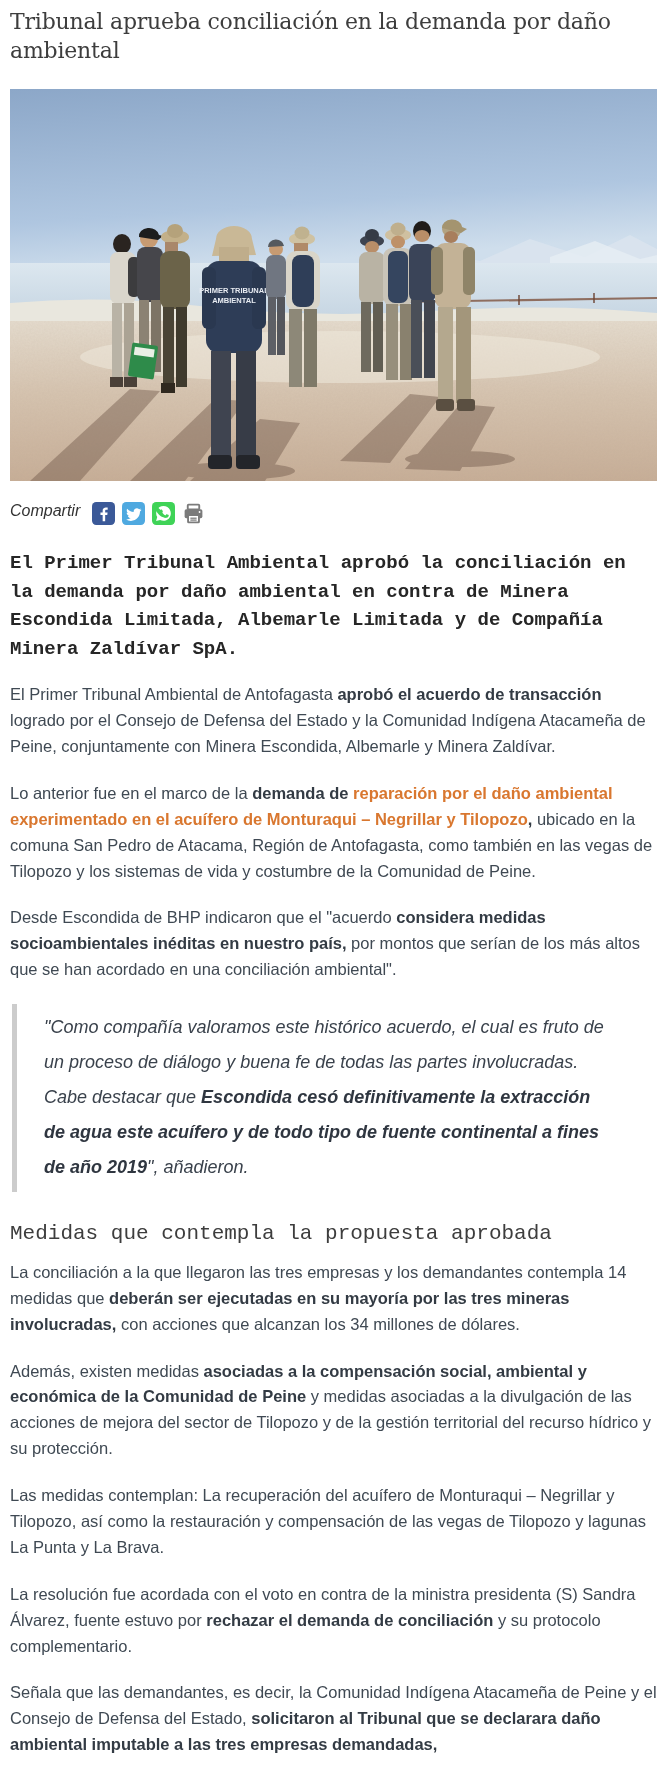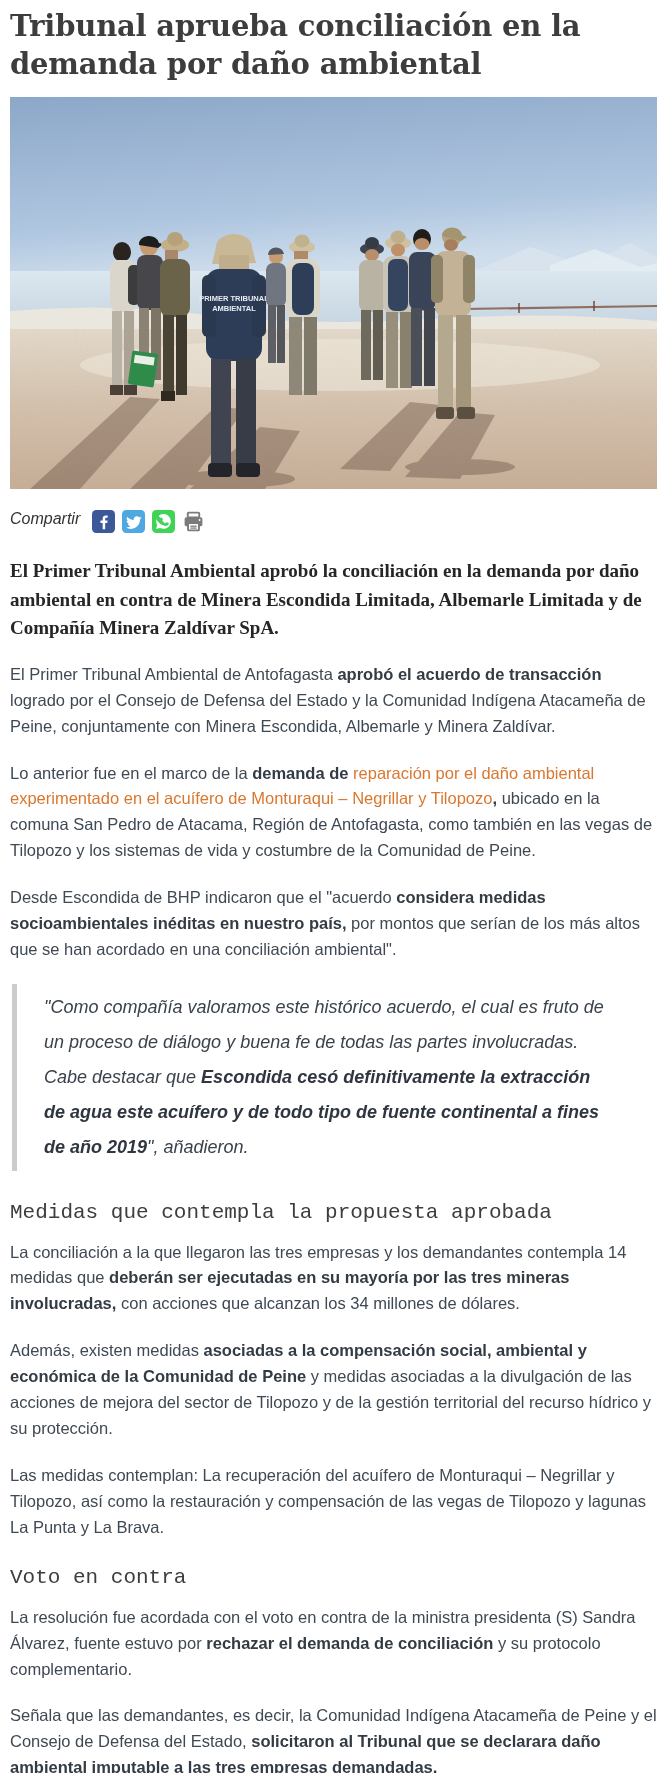"Tribunal aprueba conciliación en la" h1.article-title { font-size: 29px -> 22px; font-weight: 700 -> 400; margin: 6px 0 14px 0 -> 6px 0 24px 0 }
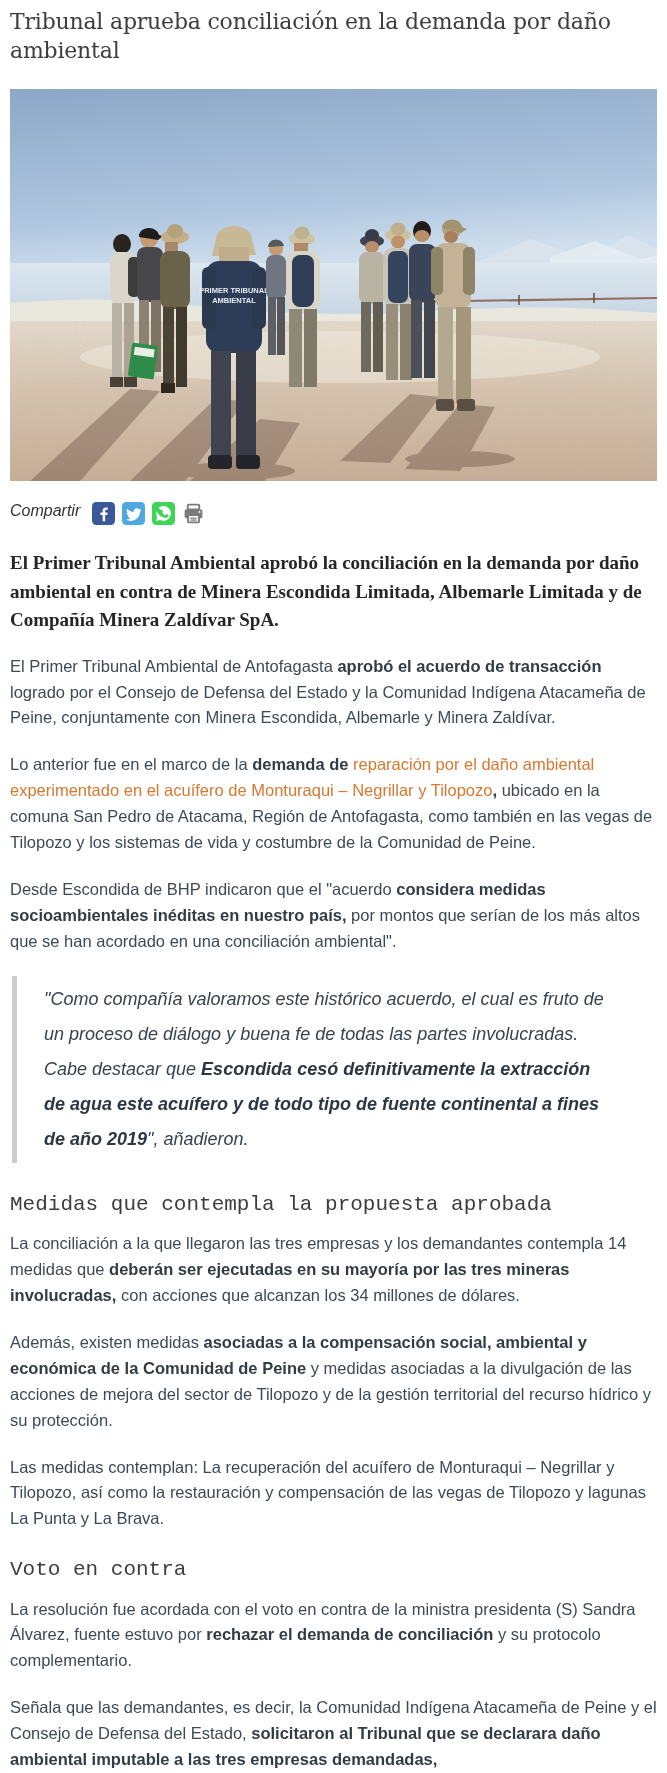"El Primer Tribunal Ambiental aprobó" .lead { font-family: Liberation Serif, serif -> Liberation Mono, monospace }
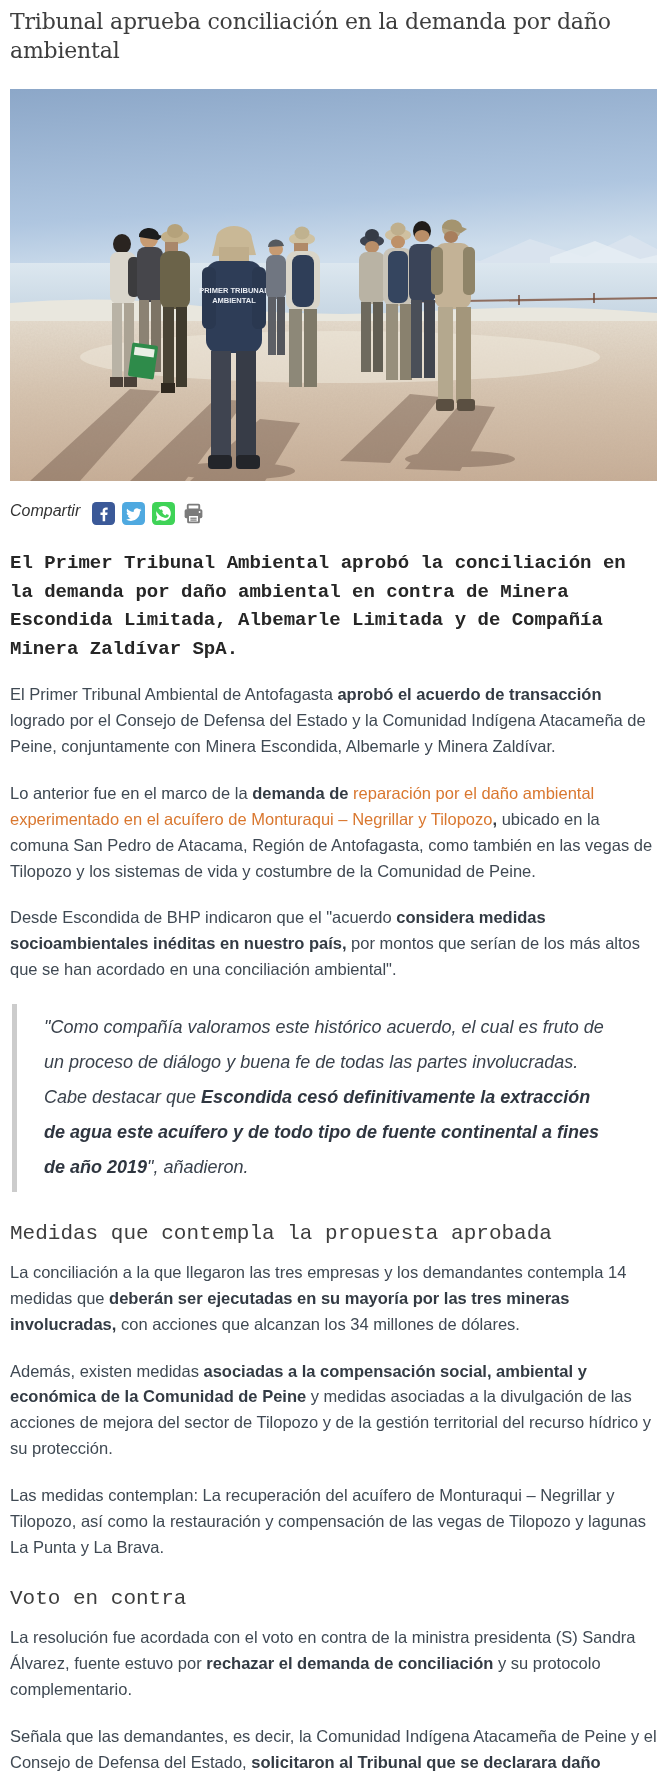"reparación por el daño ambiental" a.seg-link { font-weight: 400 -> 700 }
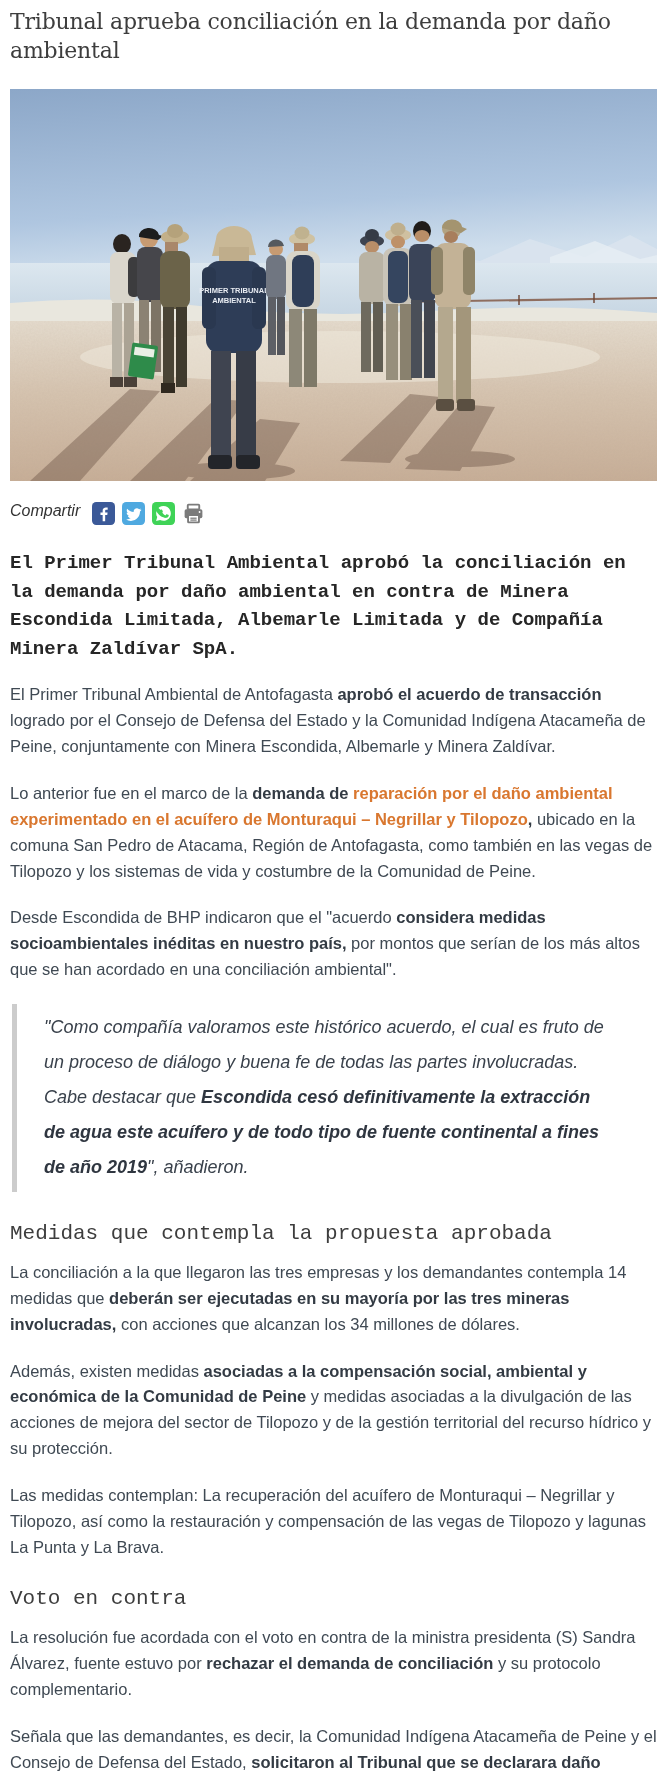"Voto en contra" h2.blk-h2 { html: <h2><span>Voto en contra</span></h2> -> none }
